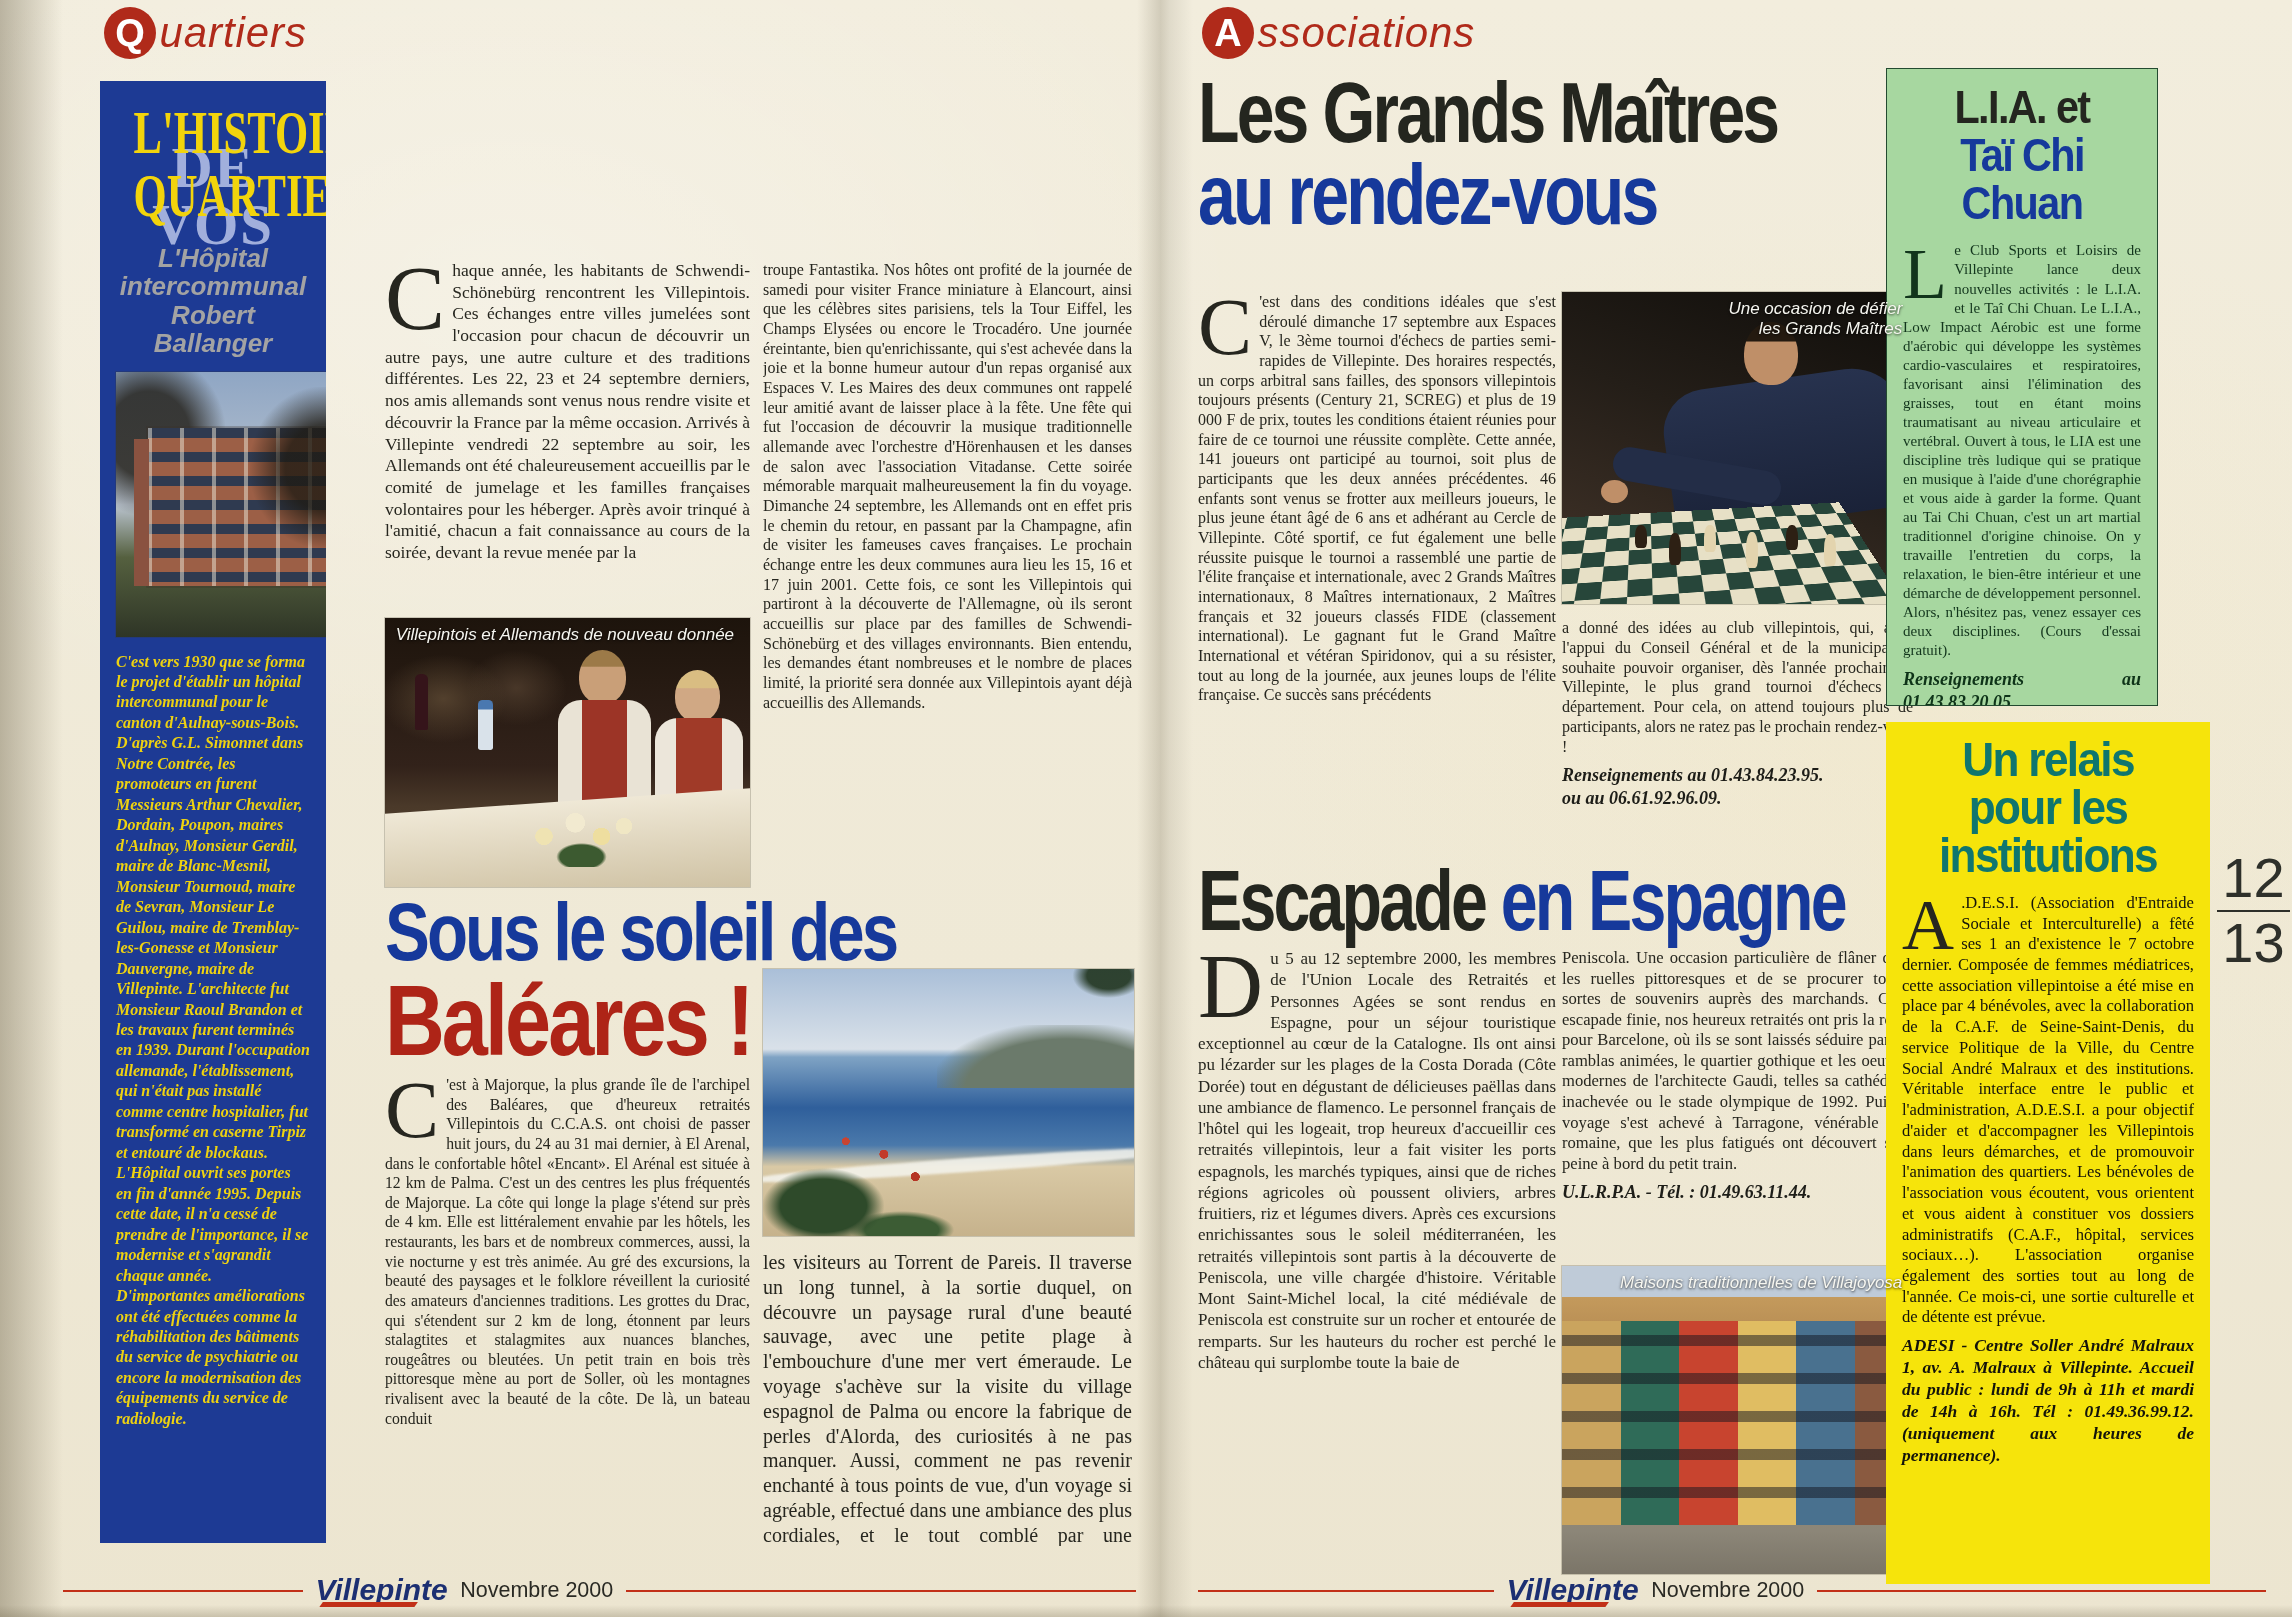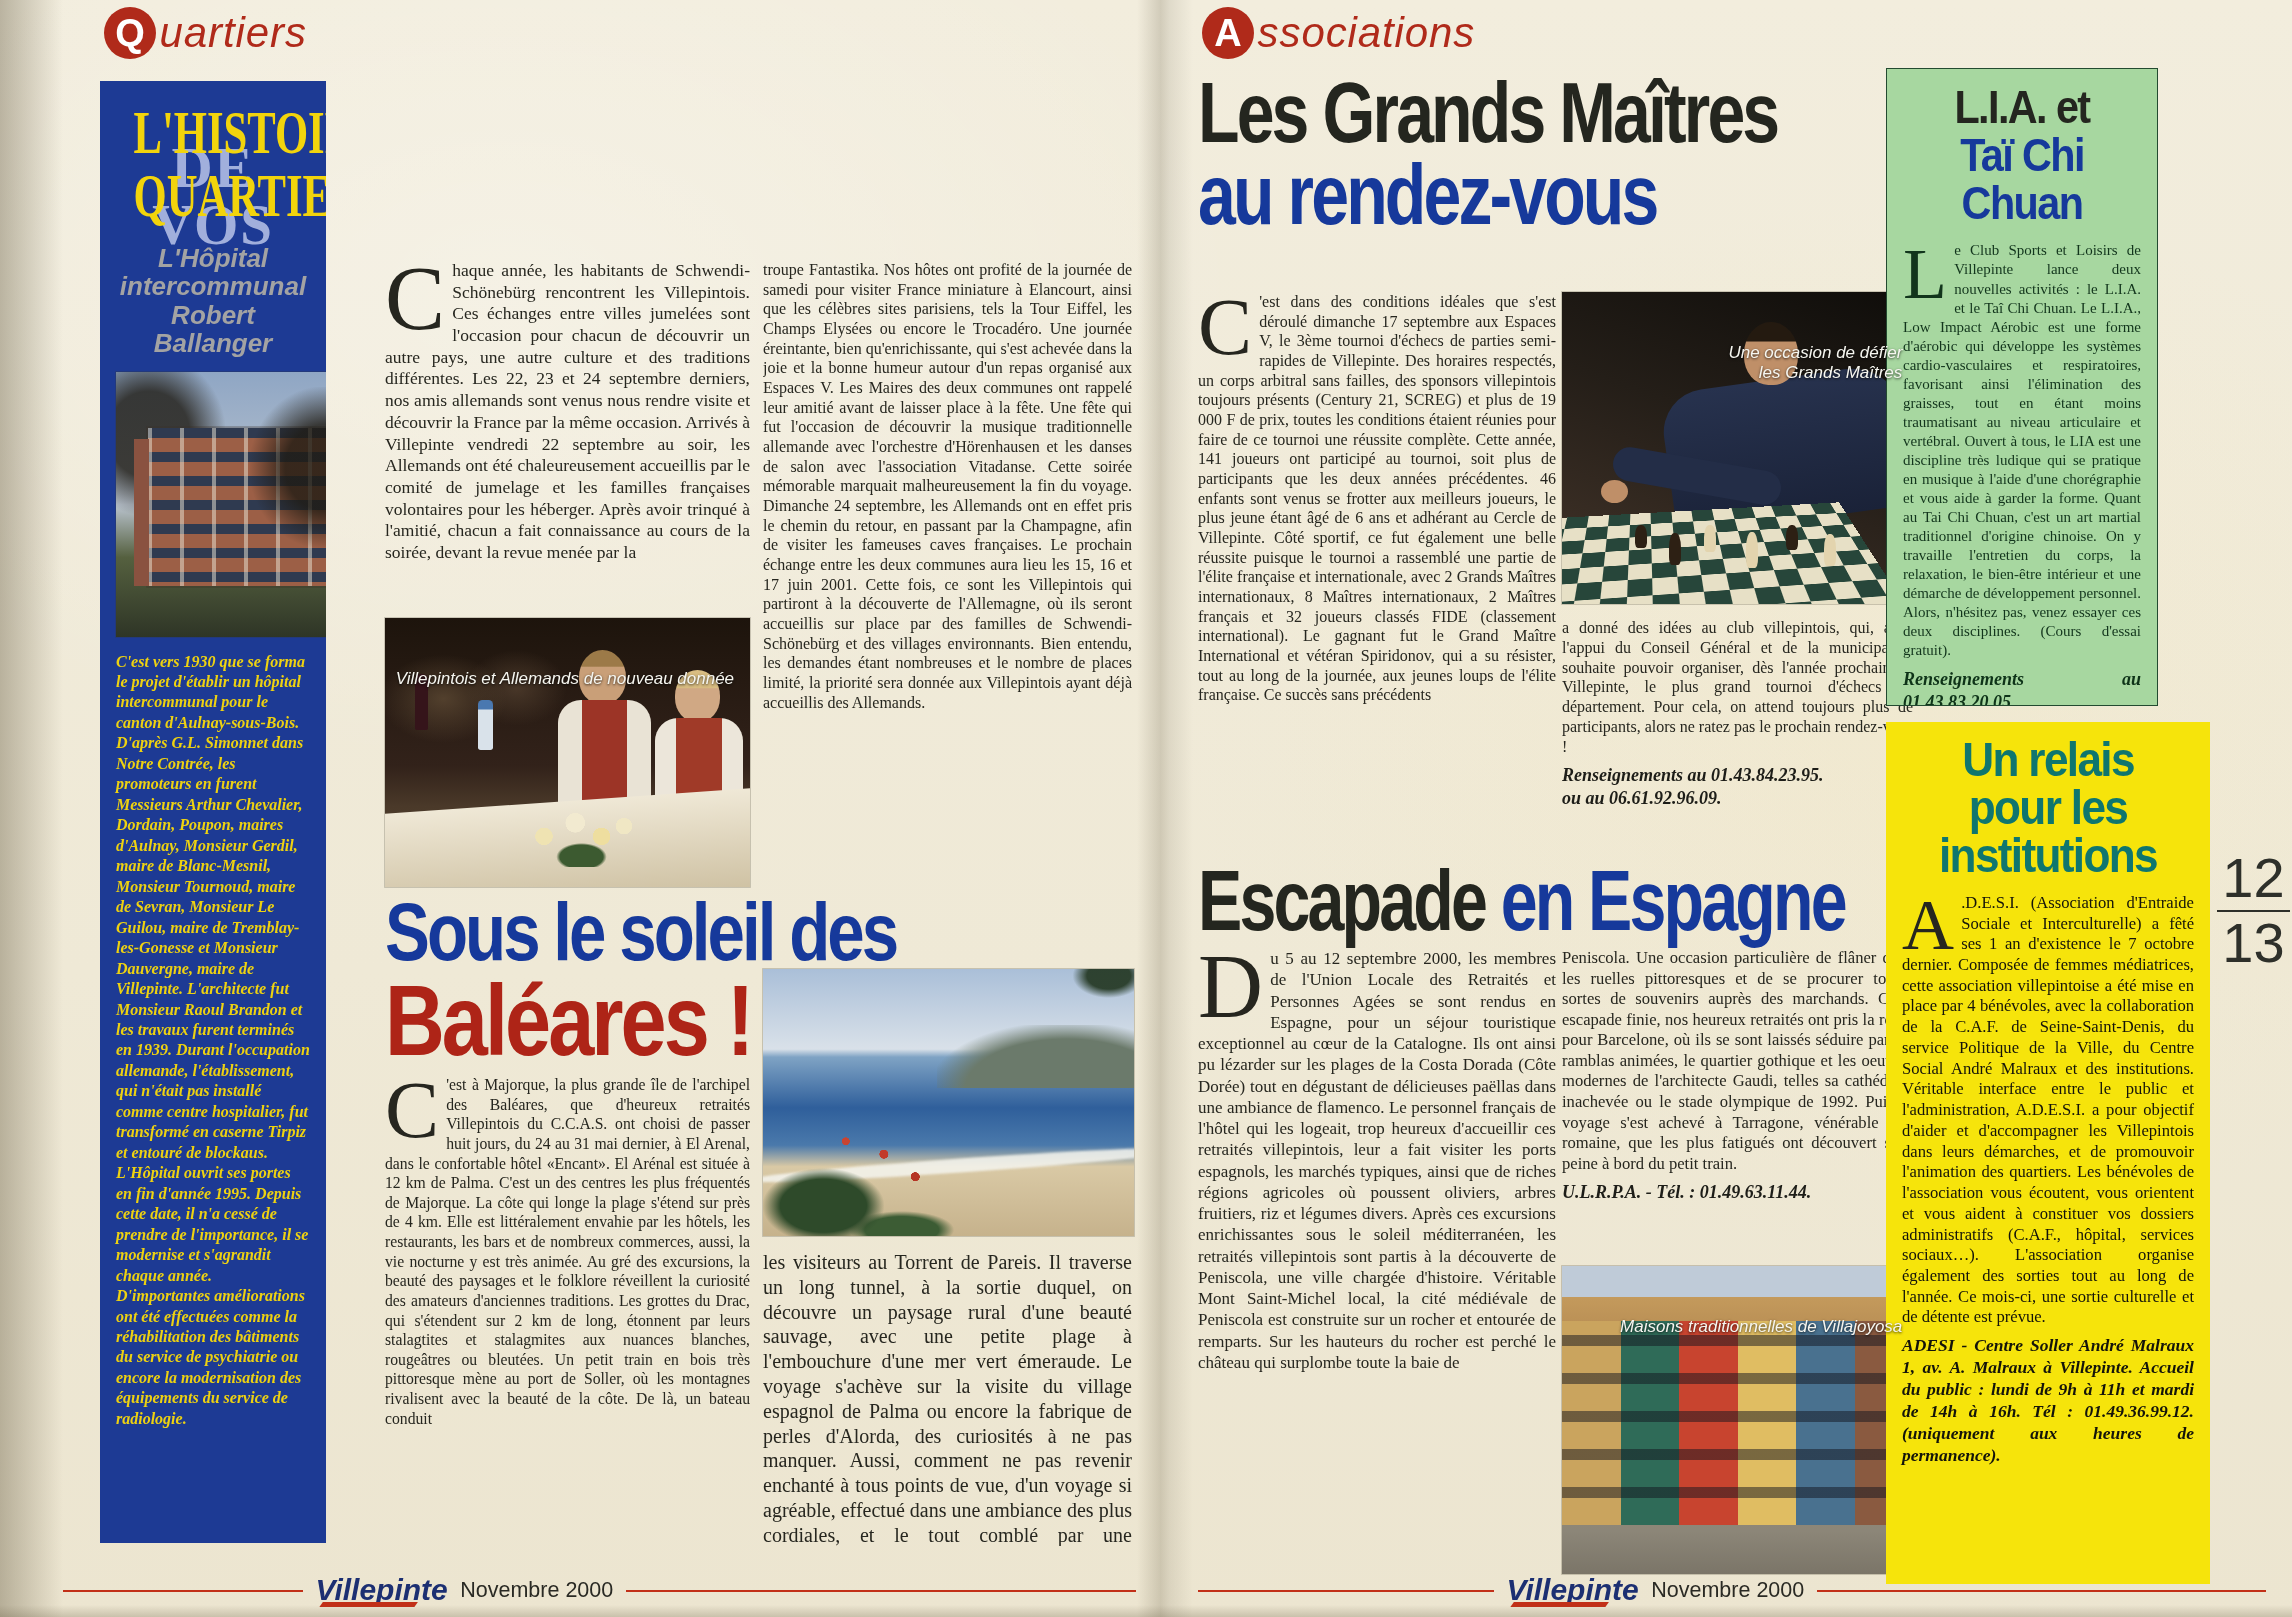"Une occasion de défier" .caption { margin-top: 44px -> none }
